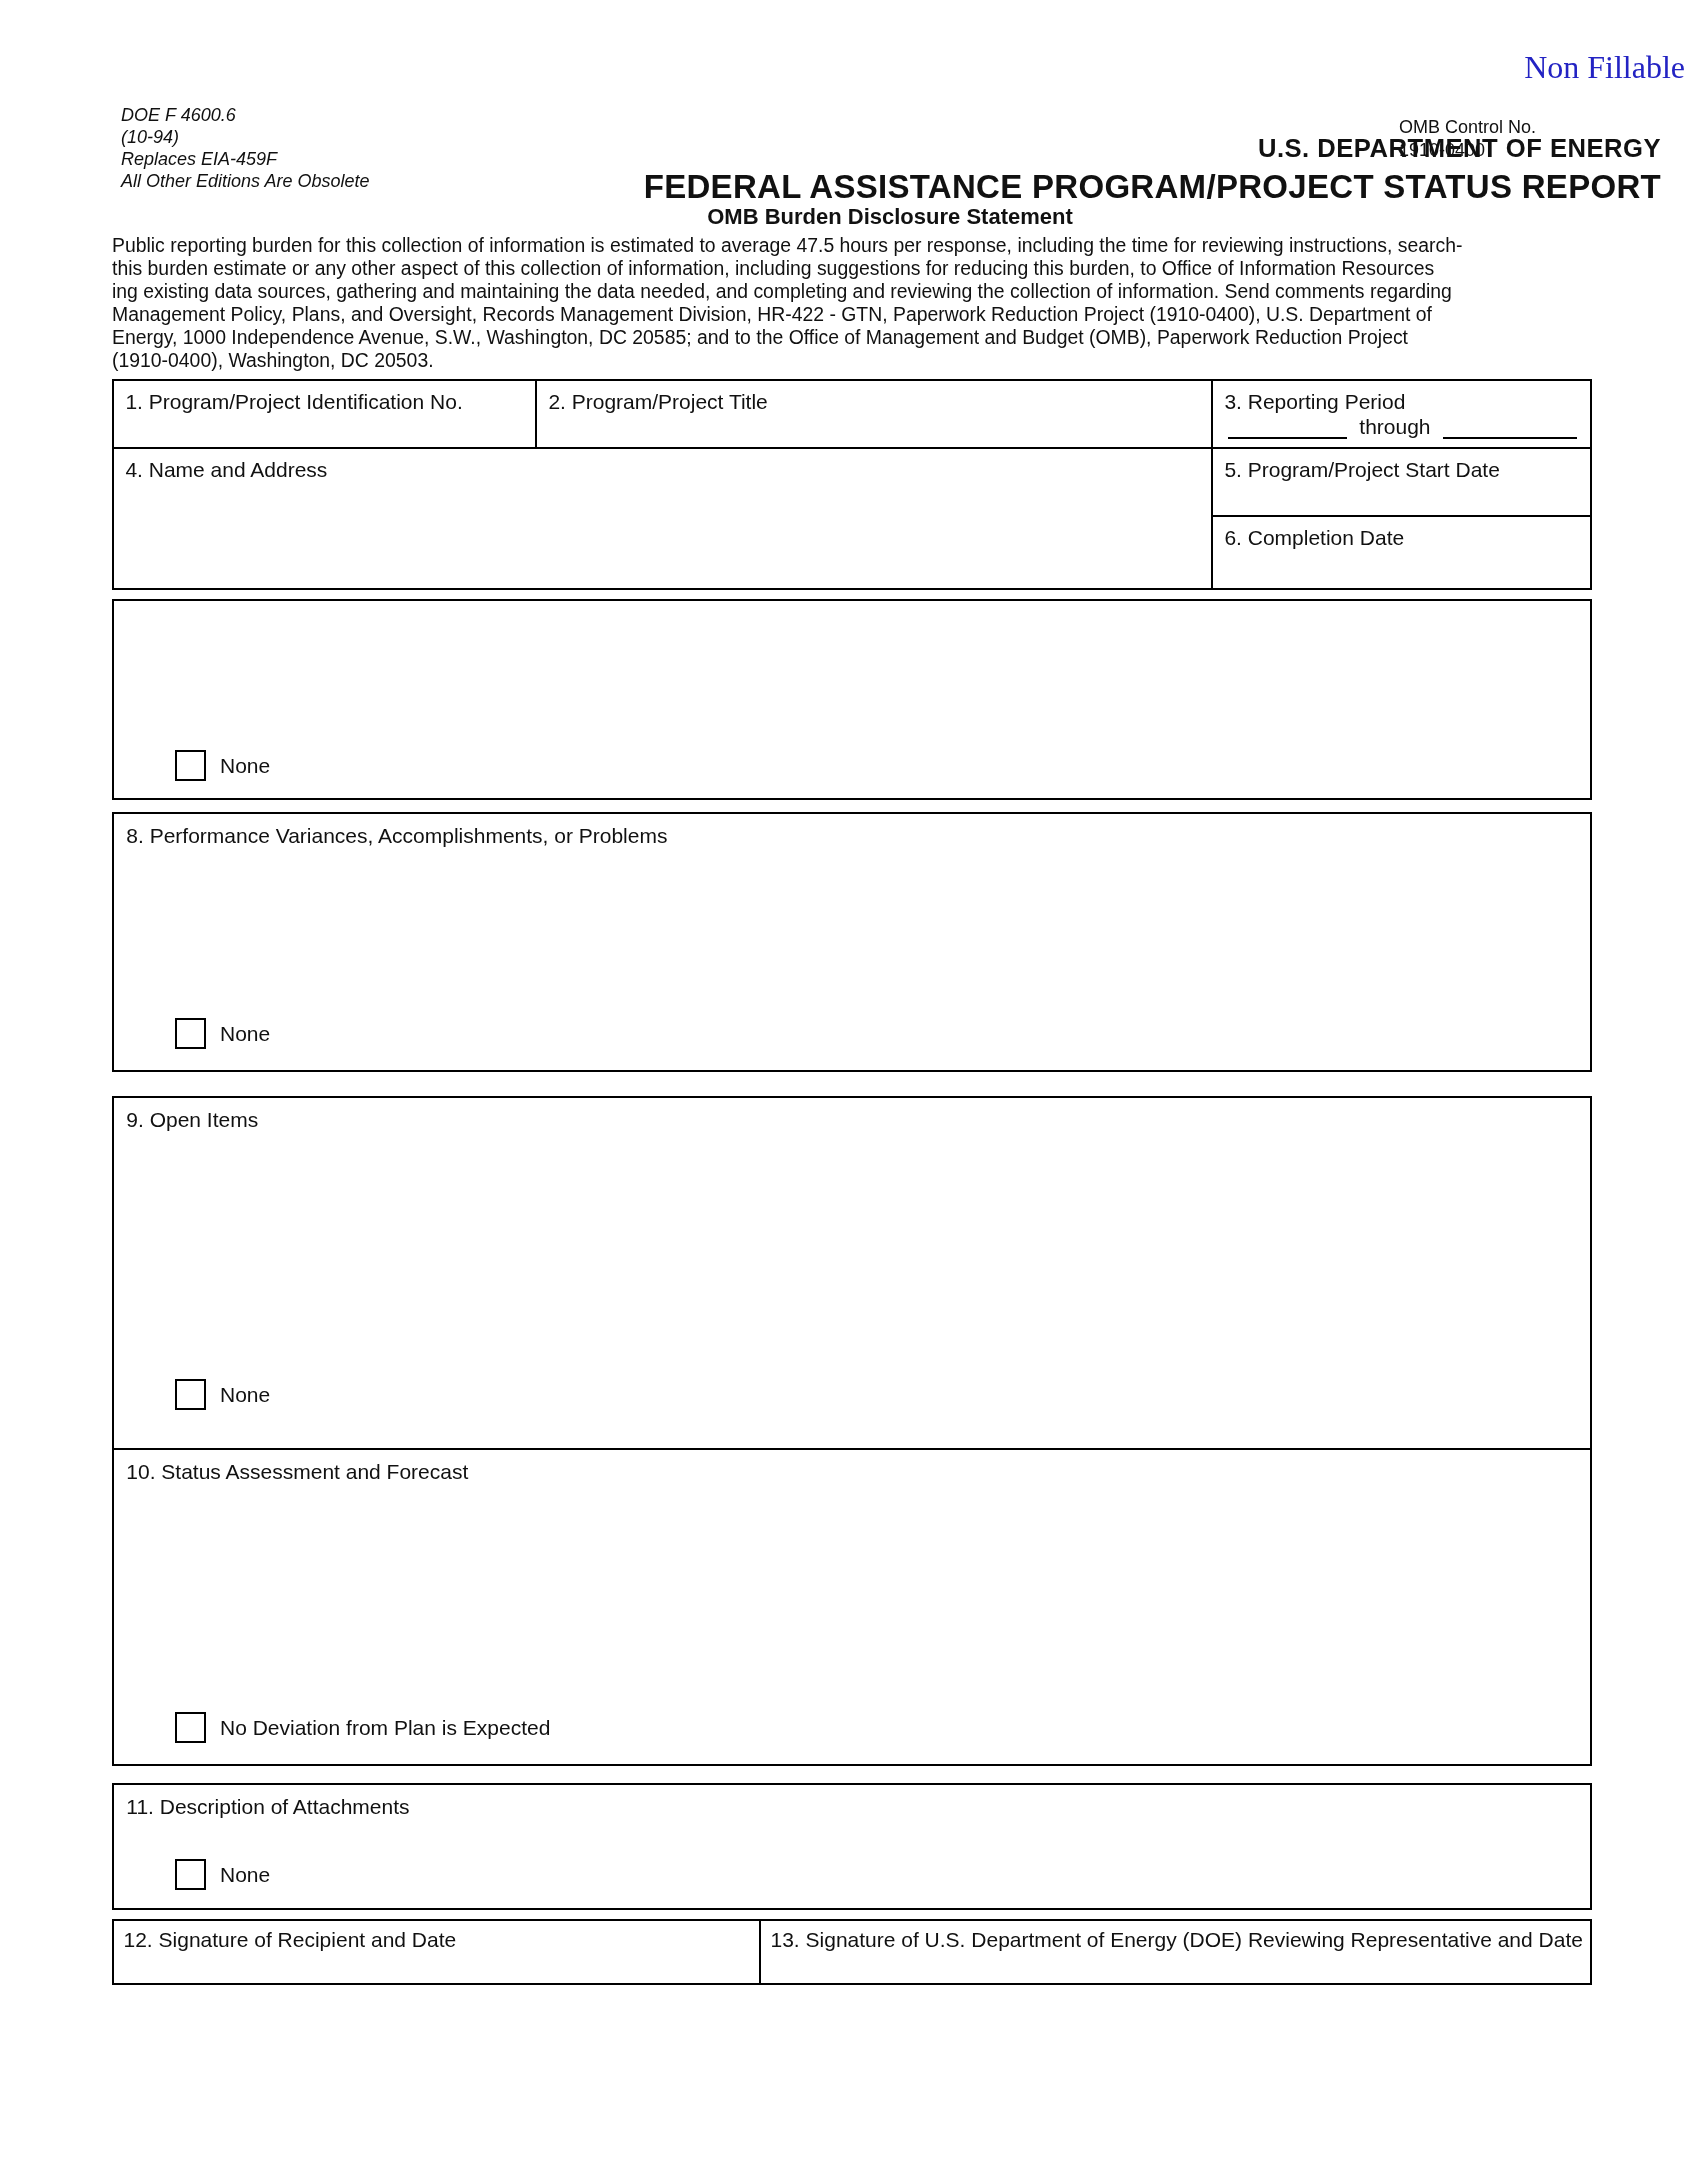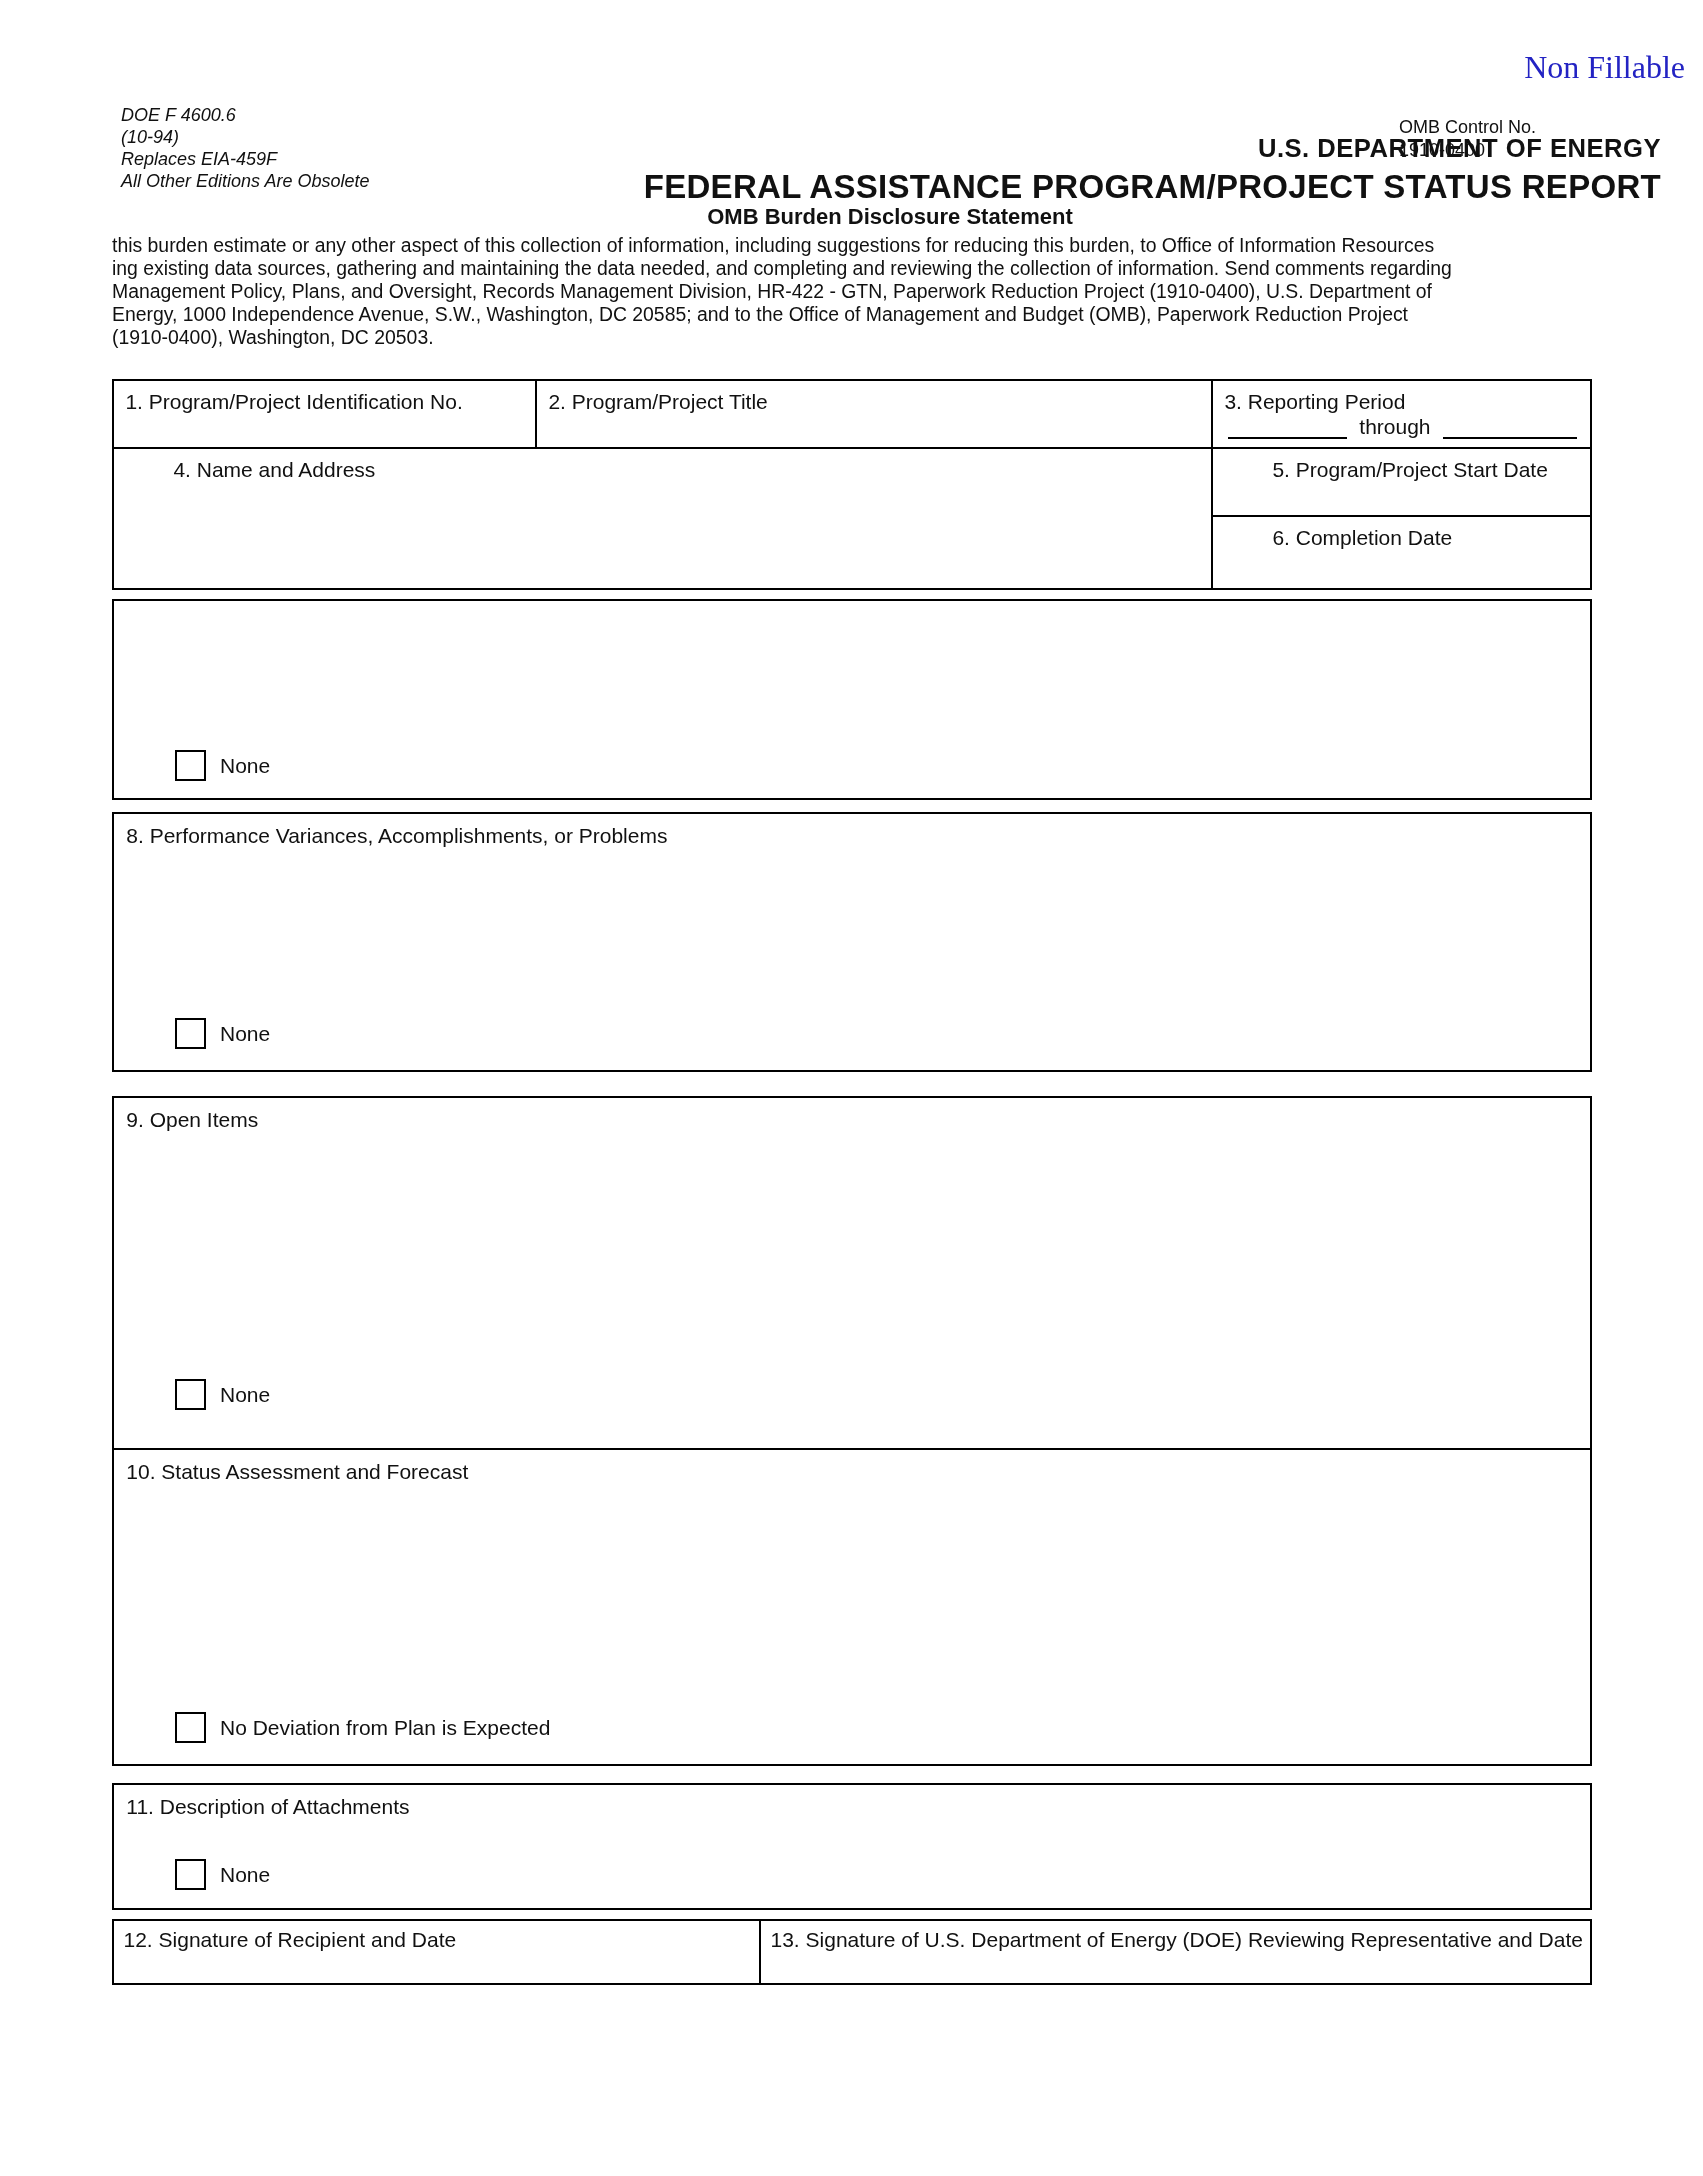"Public reporting burden for this" div { html: none -> <div>Public reporting burden for this collection of information is estimated to average 47.5 hours per response, including the time for reviewing instructions, search-</div> }
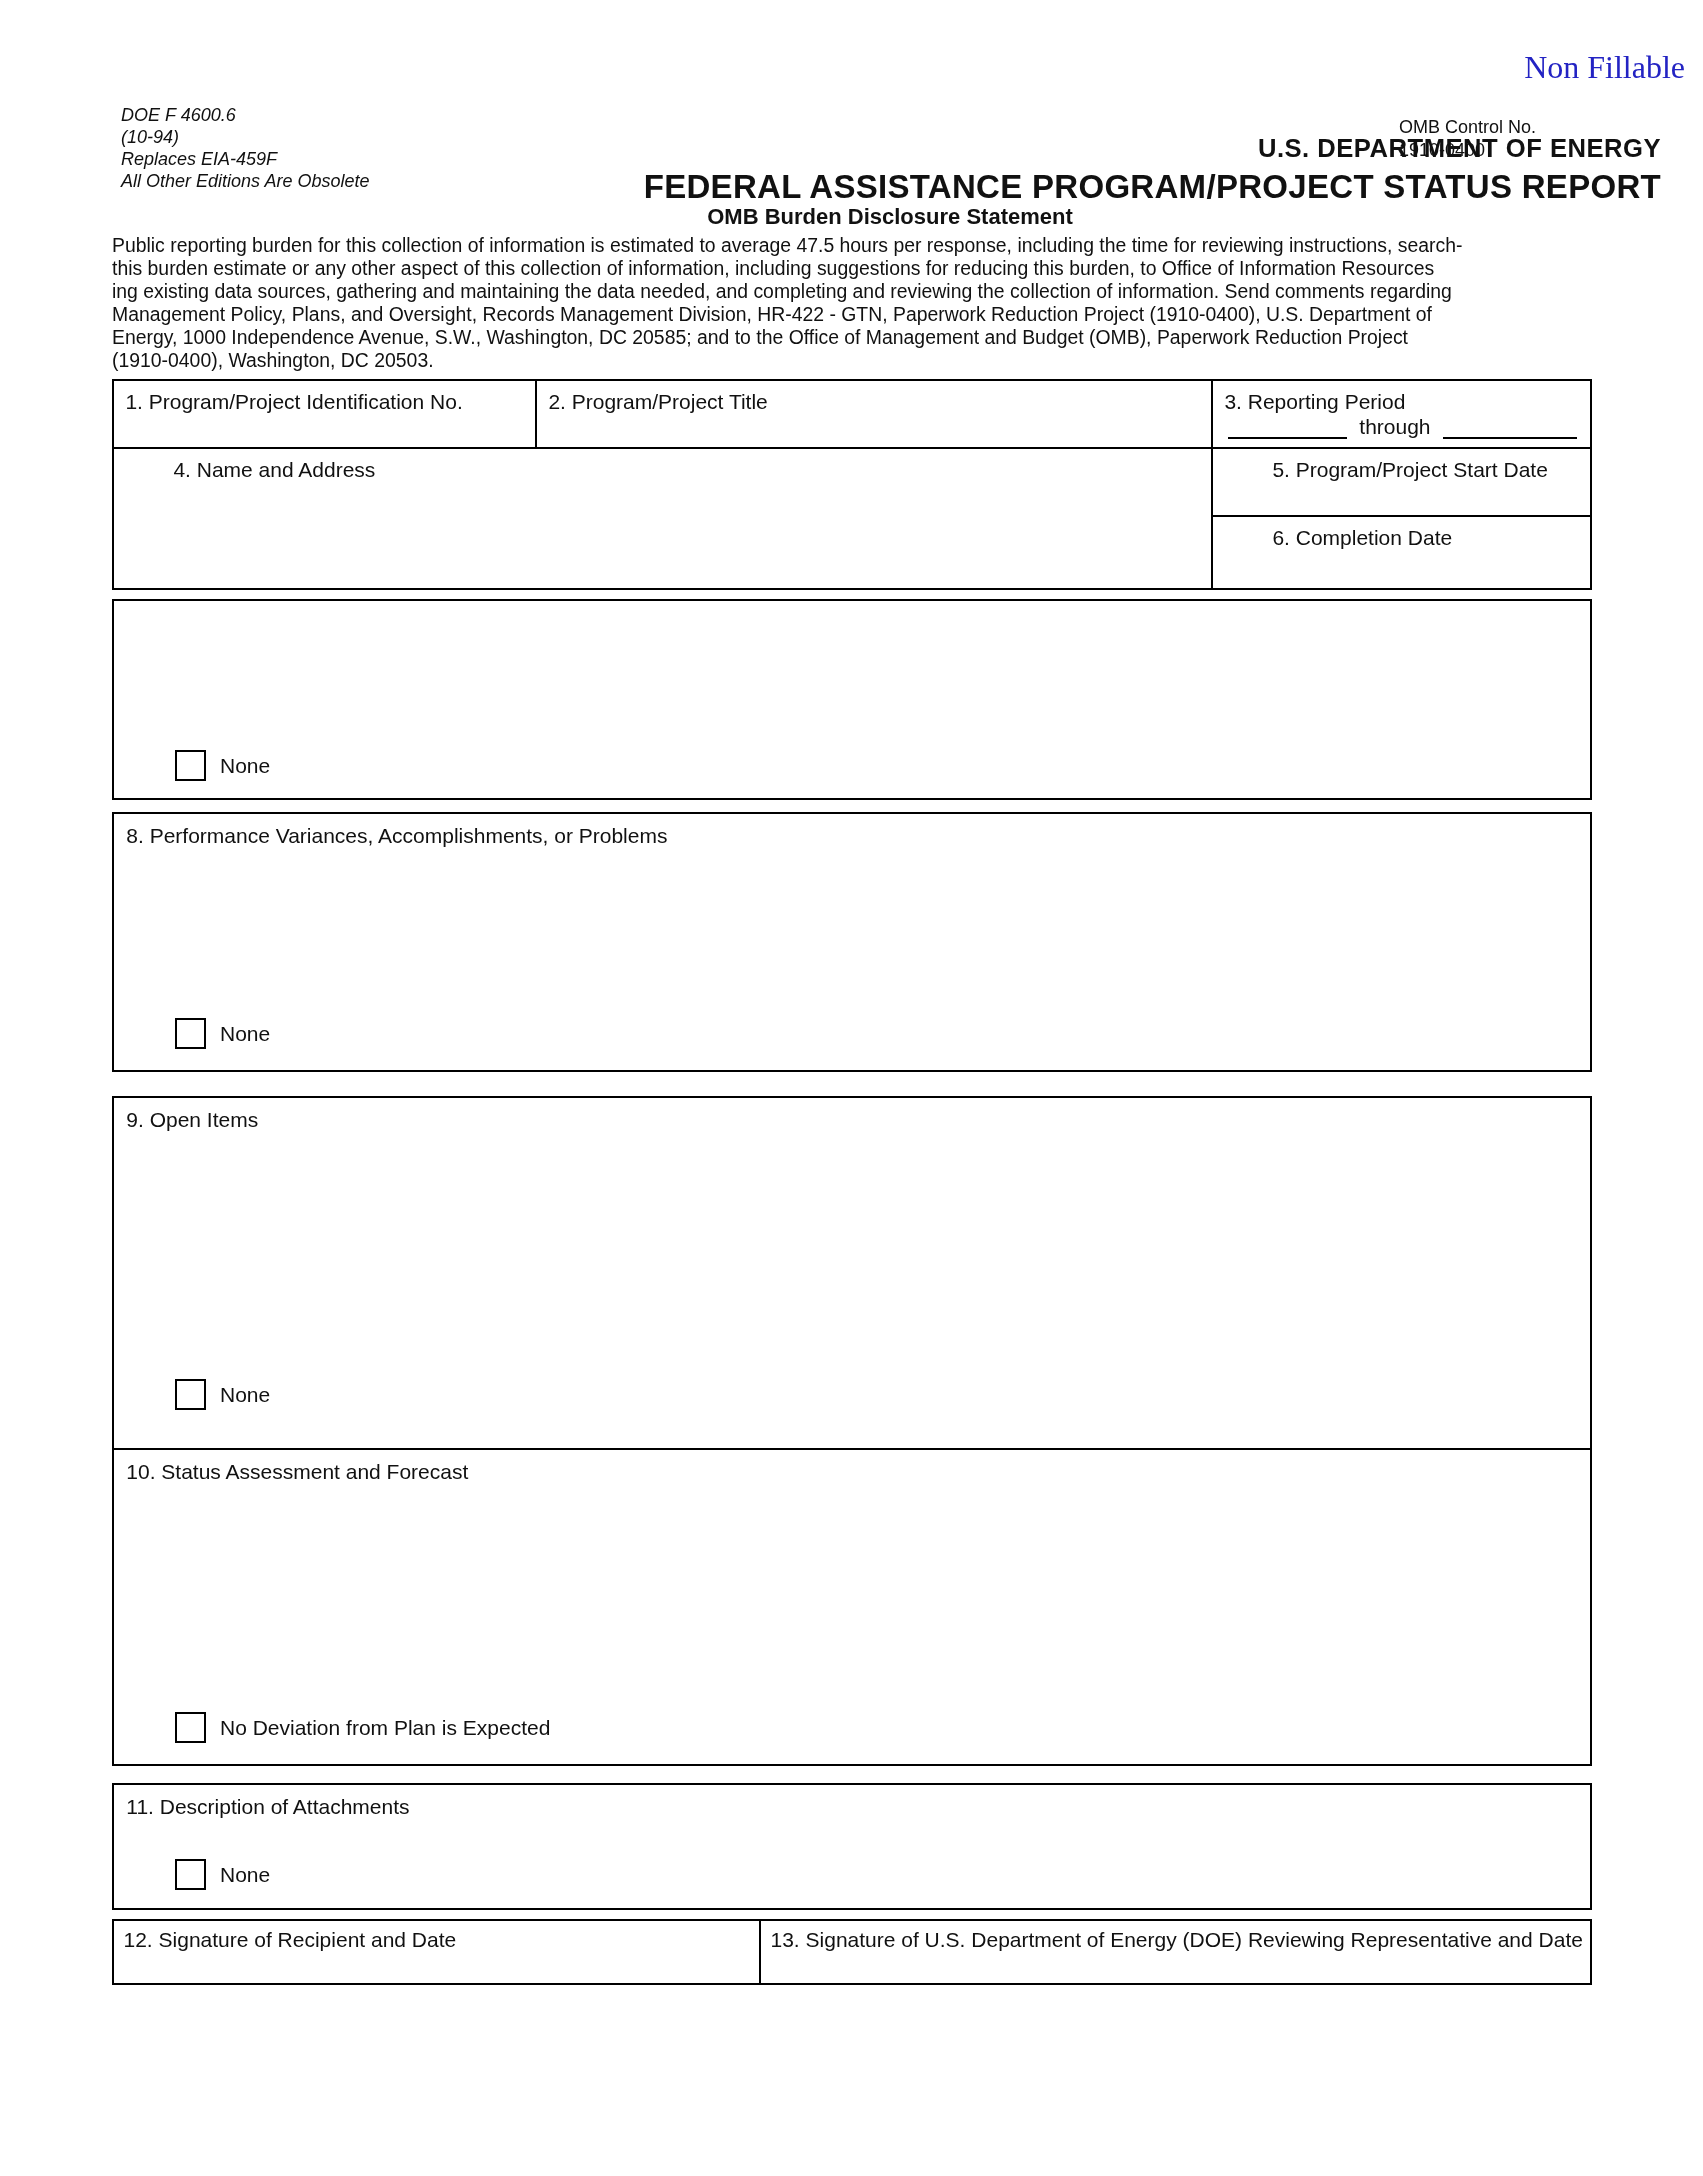"4. Name and Address" .bt { padding-left: 48px -> none }
